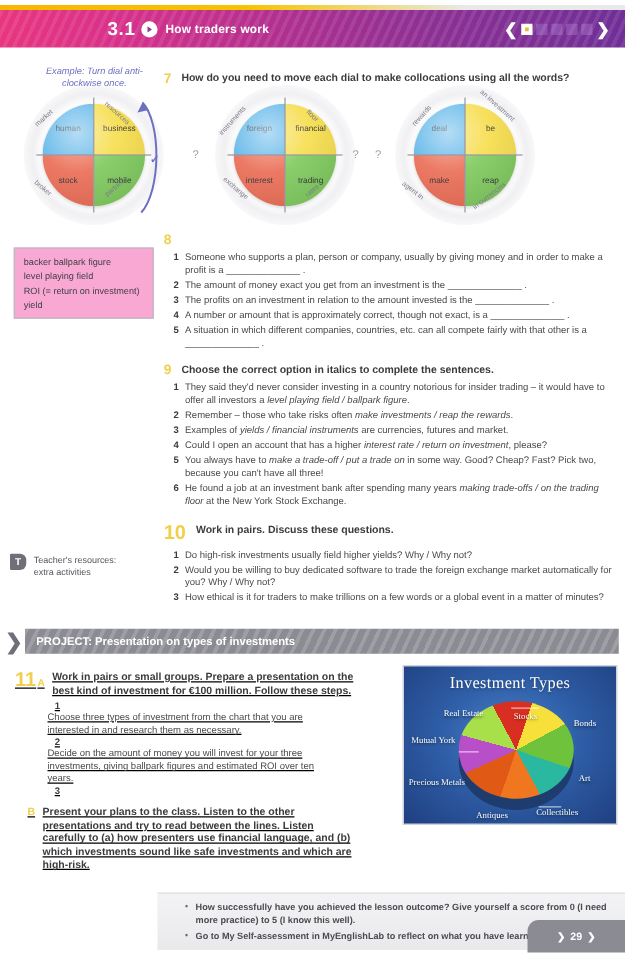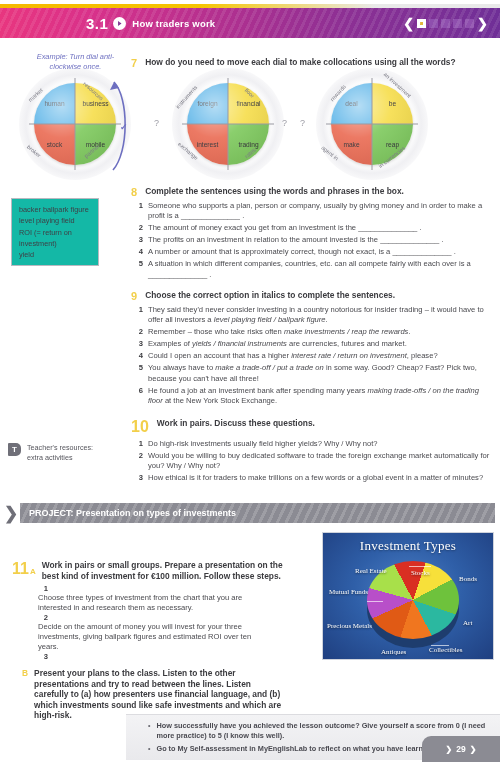"Complete the sentences using the" div.ex-head { html: <div>Complete the sentences using the words and phrases in the box.</div> -> none }
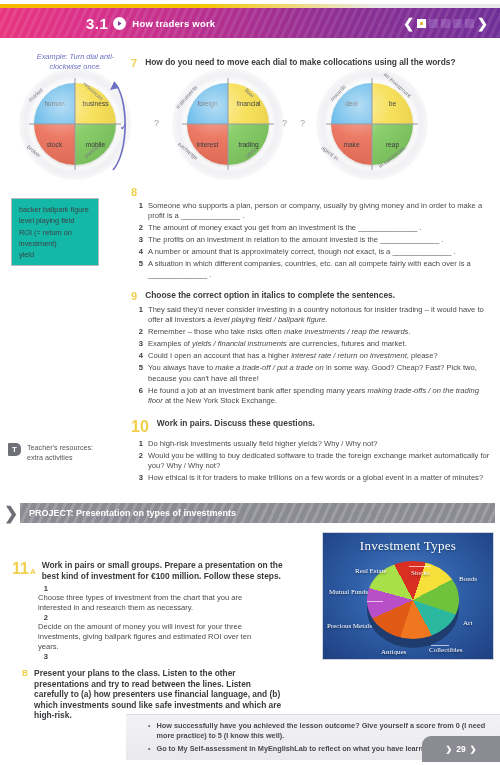"backer ballpark figure" .wordbox { background: #14b8a6 -> #f9a8d4; width: 88px -> 112px }
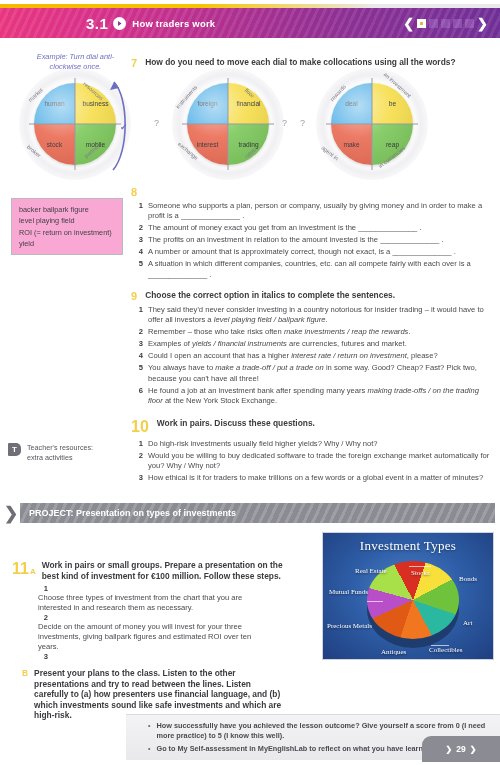"A situation in which different" div.item-txt { text: each over -> that other }
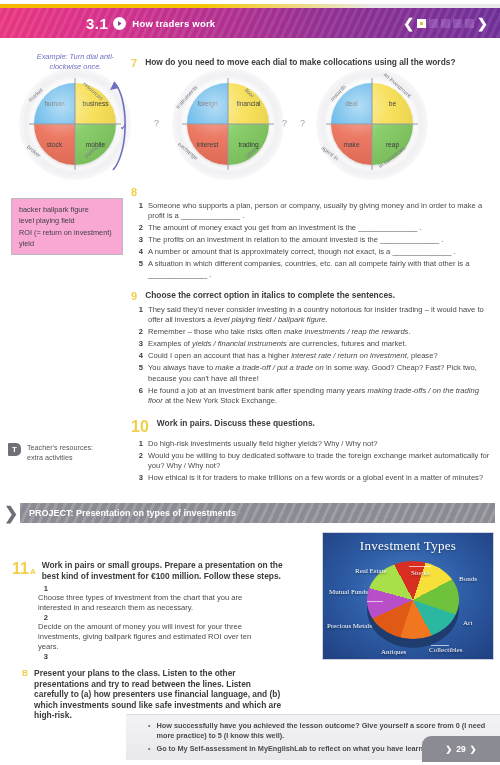"11" #ex11 { text-decoration: none -> underline; top: 560px -> 536px }
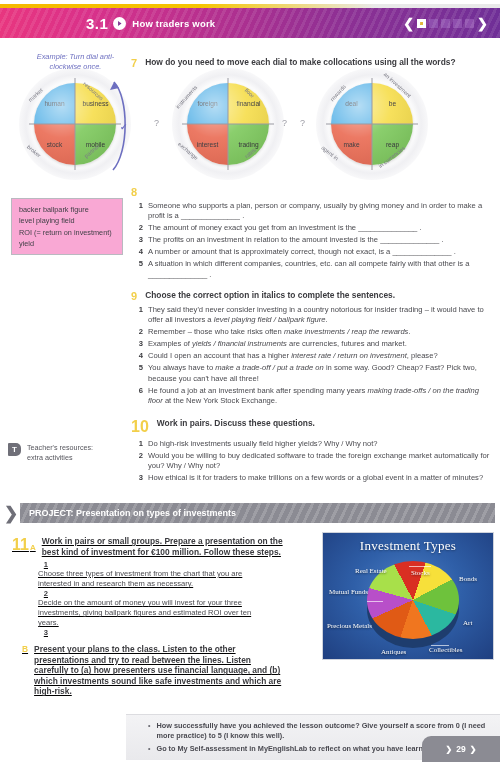"Mutual Funds" div.pie-lbl { text: Funds -> York }
